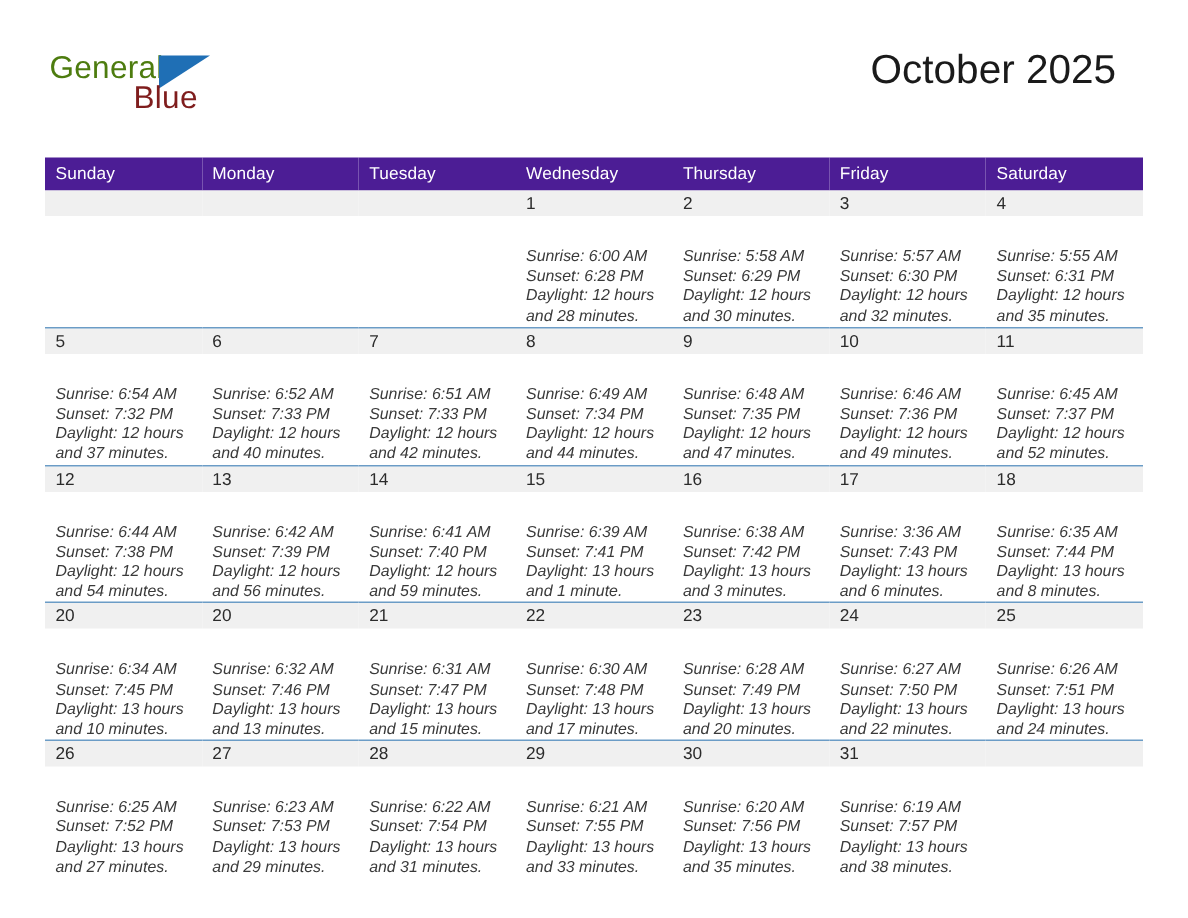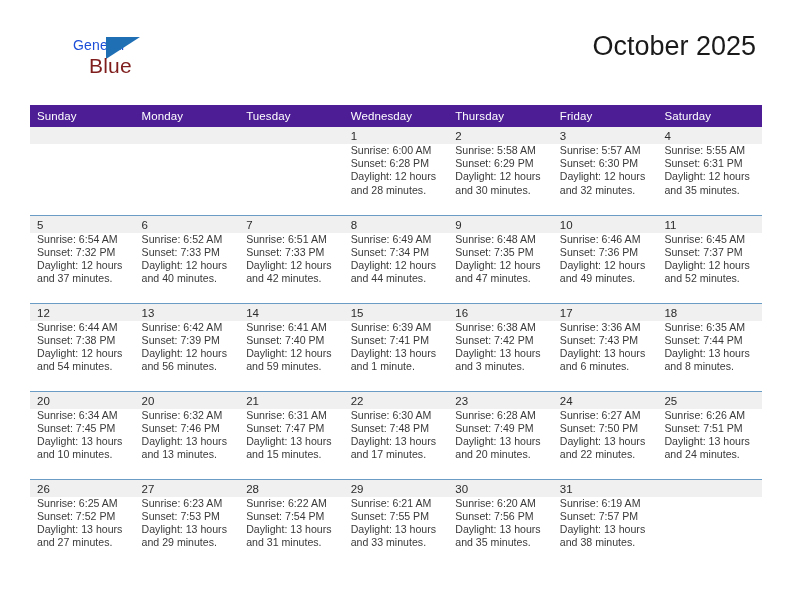"General" .logo-general { color: #1d4ed8 -> #4d7c0f; font-size: 14px -> 21px; margin-left: 40px -> none }
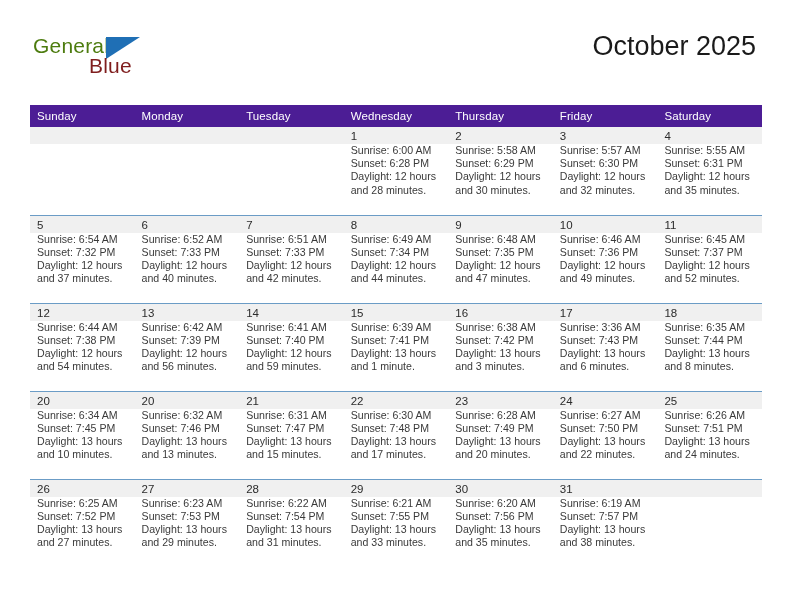"October 2025" .title-block { right: 36px -> 48px }
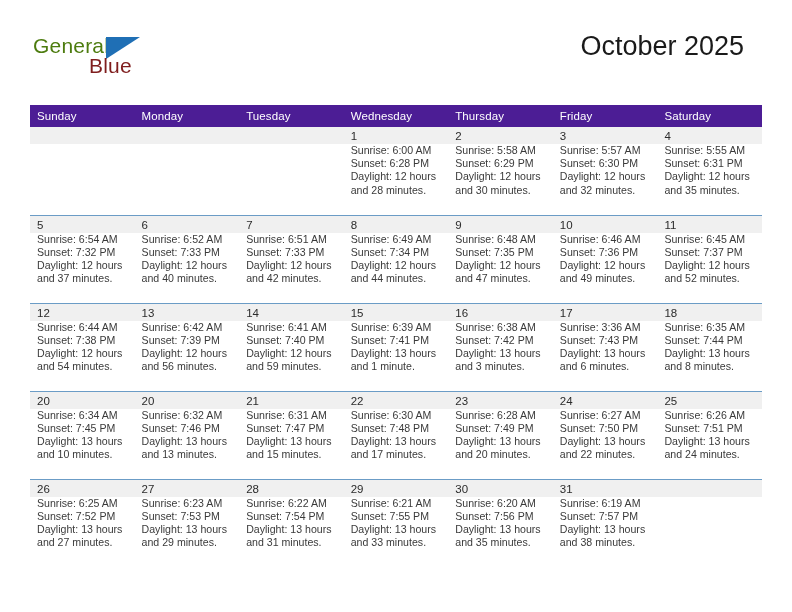"Sunrise: 6:00 AM" .cell-body { font-style: none -> italic; padding: 0 5px 0 7px -> 21px 5px 0 7px }
